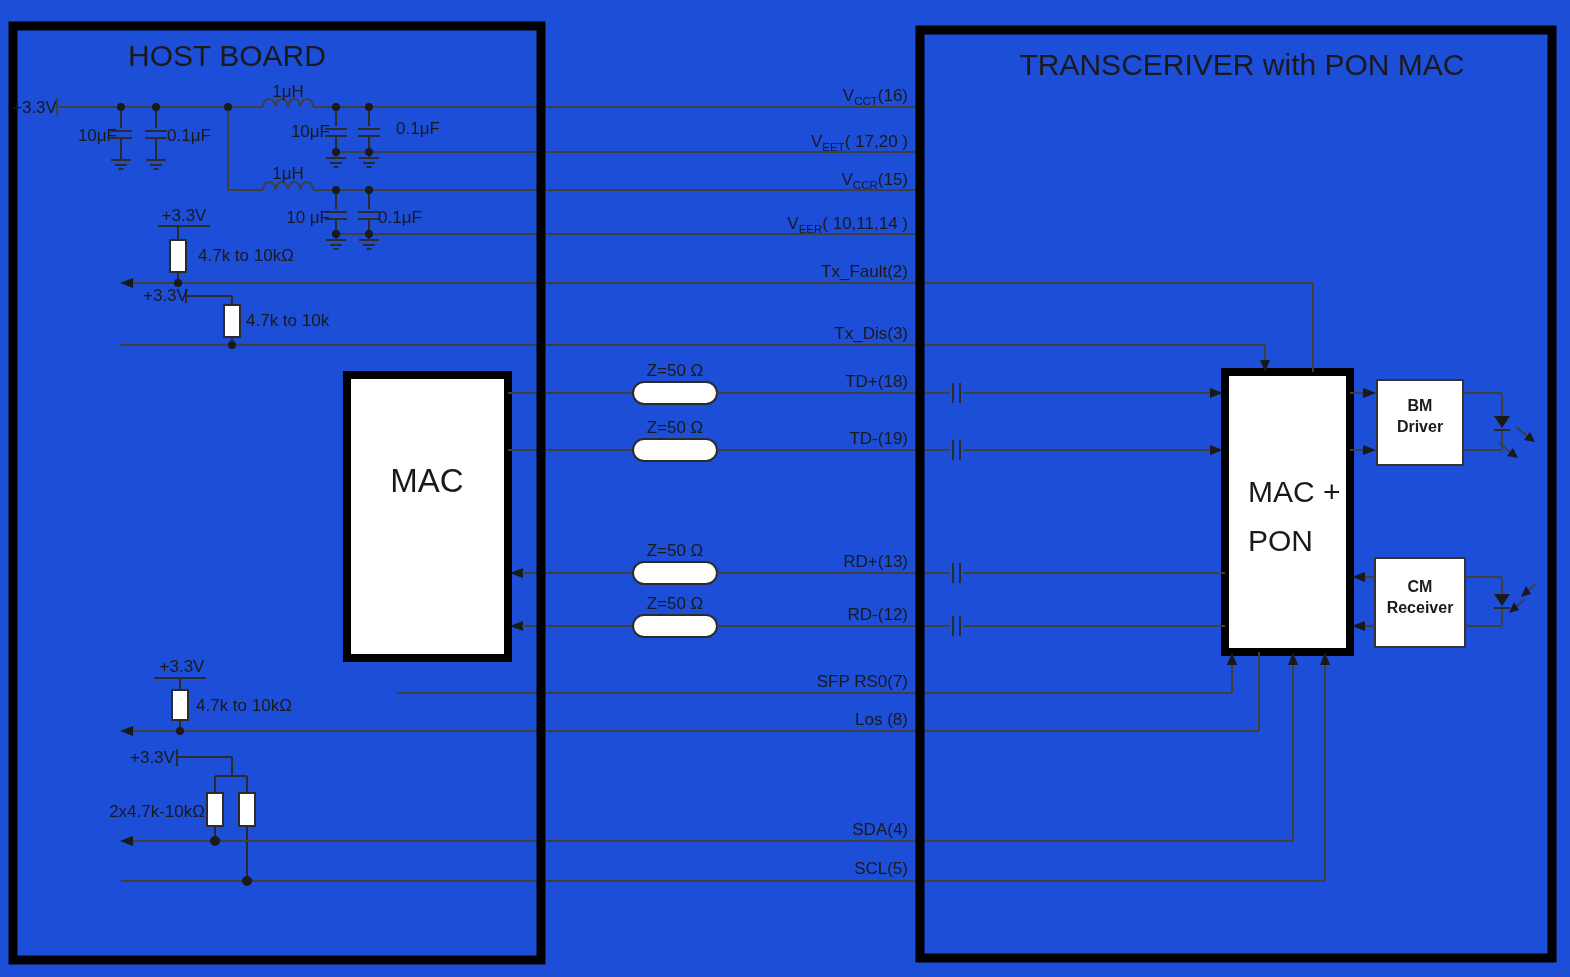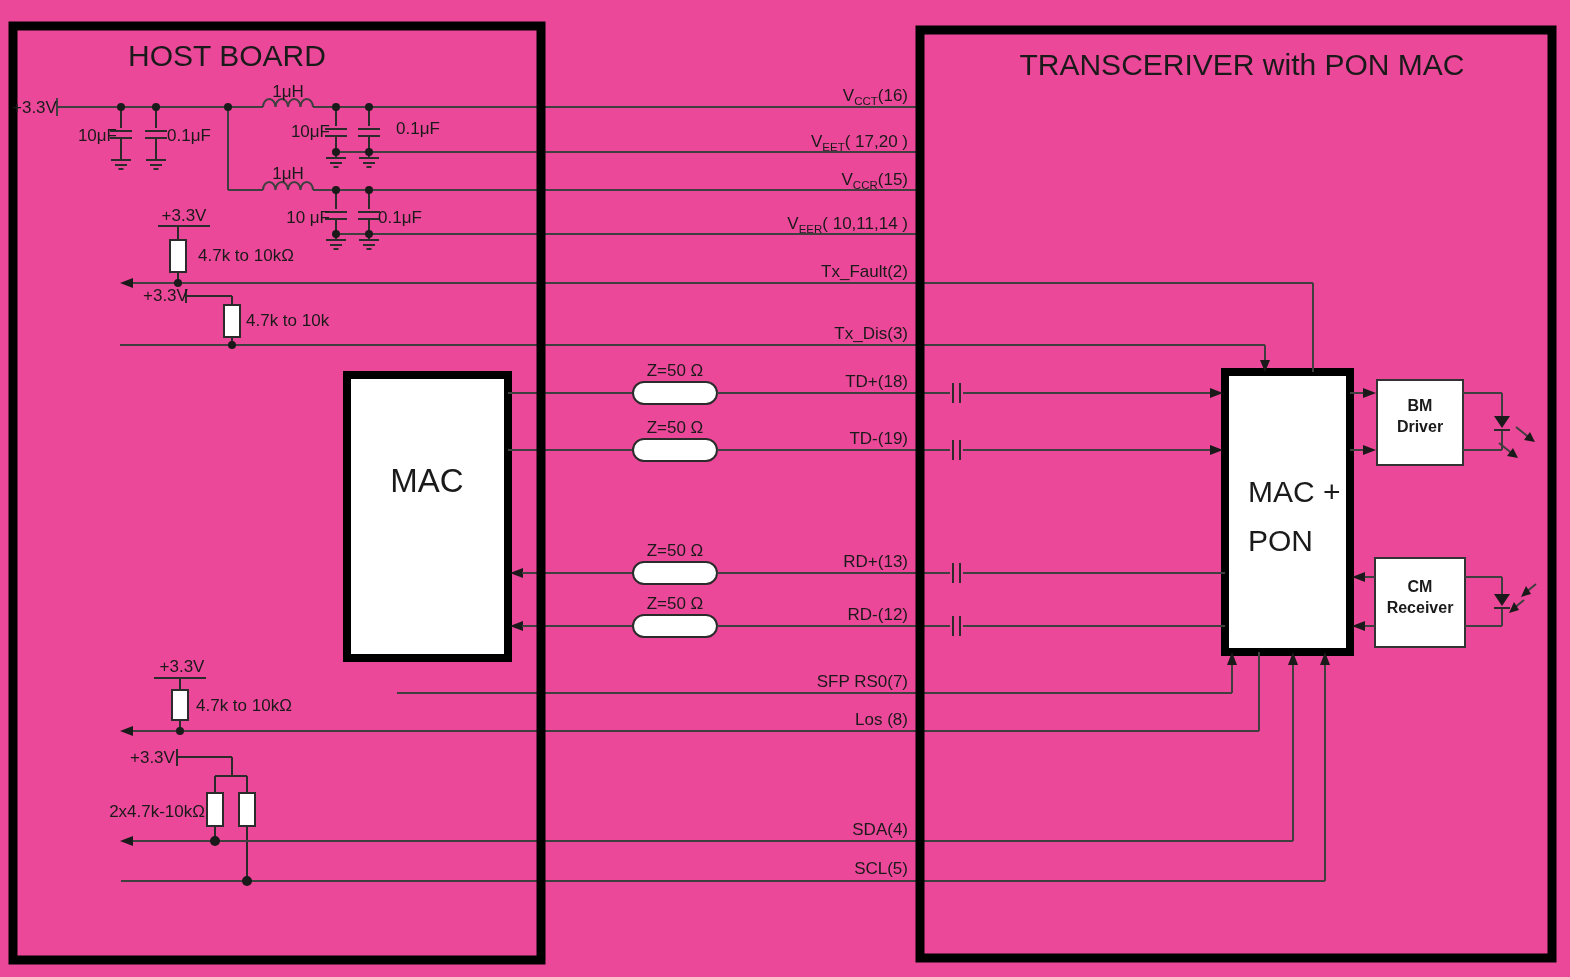"HOST BOARD" .canvas { background: #ec4899 -> #1d4ed8 }
